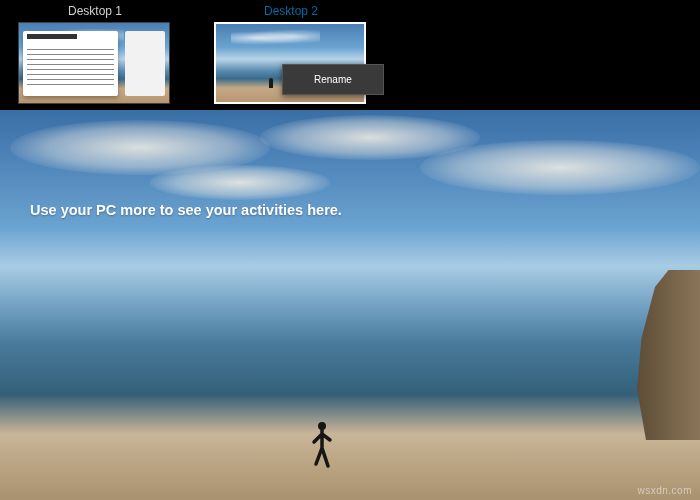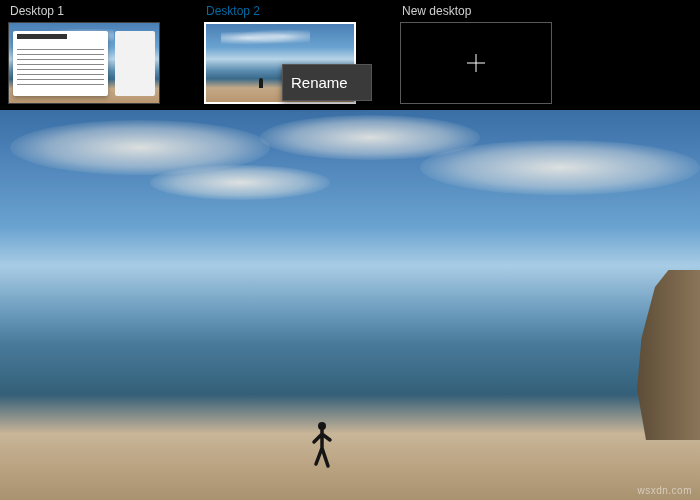"Desktop 1" .desktop-item { align-items: flex-start -> center }
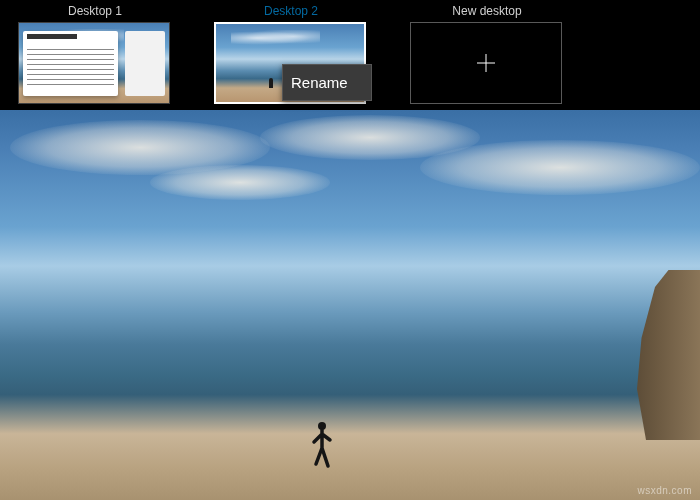"New desktop" div.desktop-item { html: <div> <div>New desktop</div> <div> <span> <svg> <line></line> <line></line> </svg> </span> </div> </div> -> none }
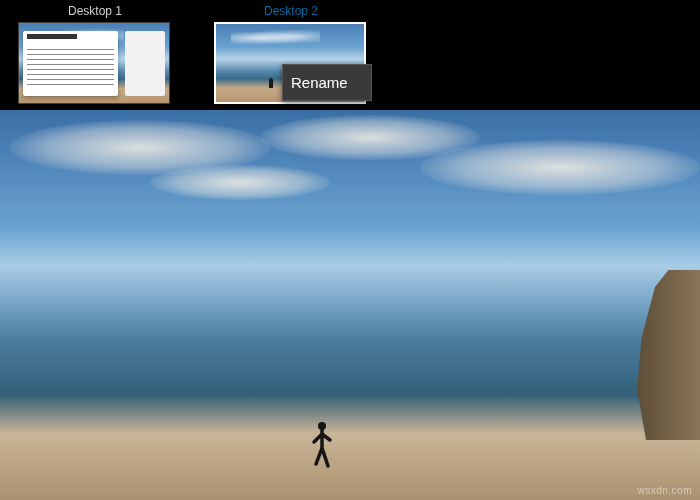"Rename" .context-menu-item { font-size: 15px -> 10px; padding: 9px 8px -> 9px 31px }
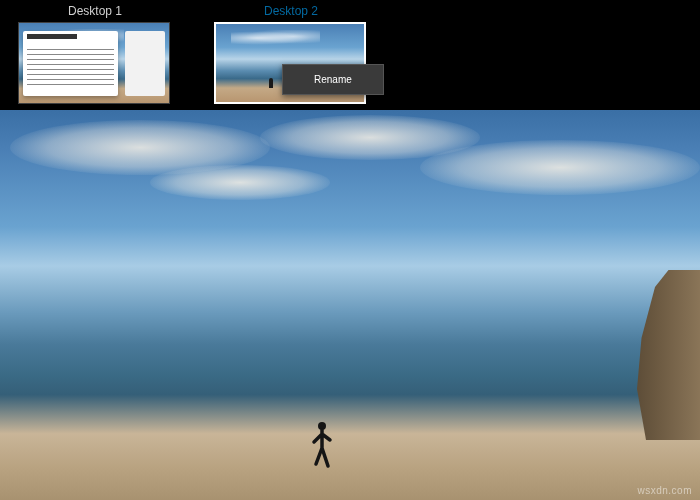"Use your PC more to" div.activity-text { html: none -> <div>Use your PC more to see your activities here.</div> }
